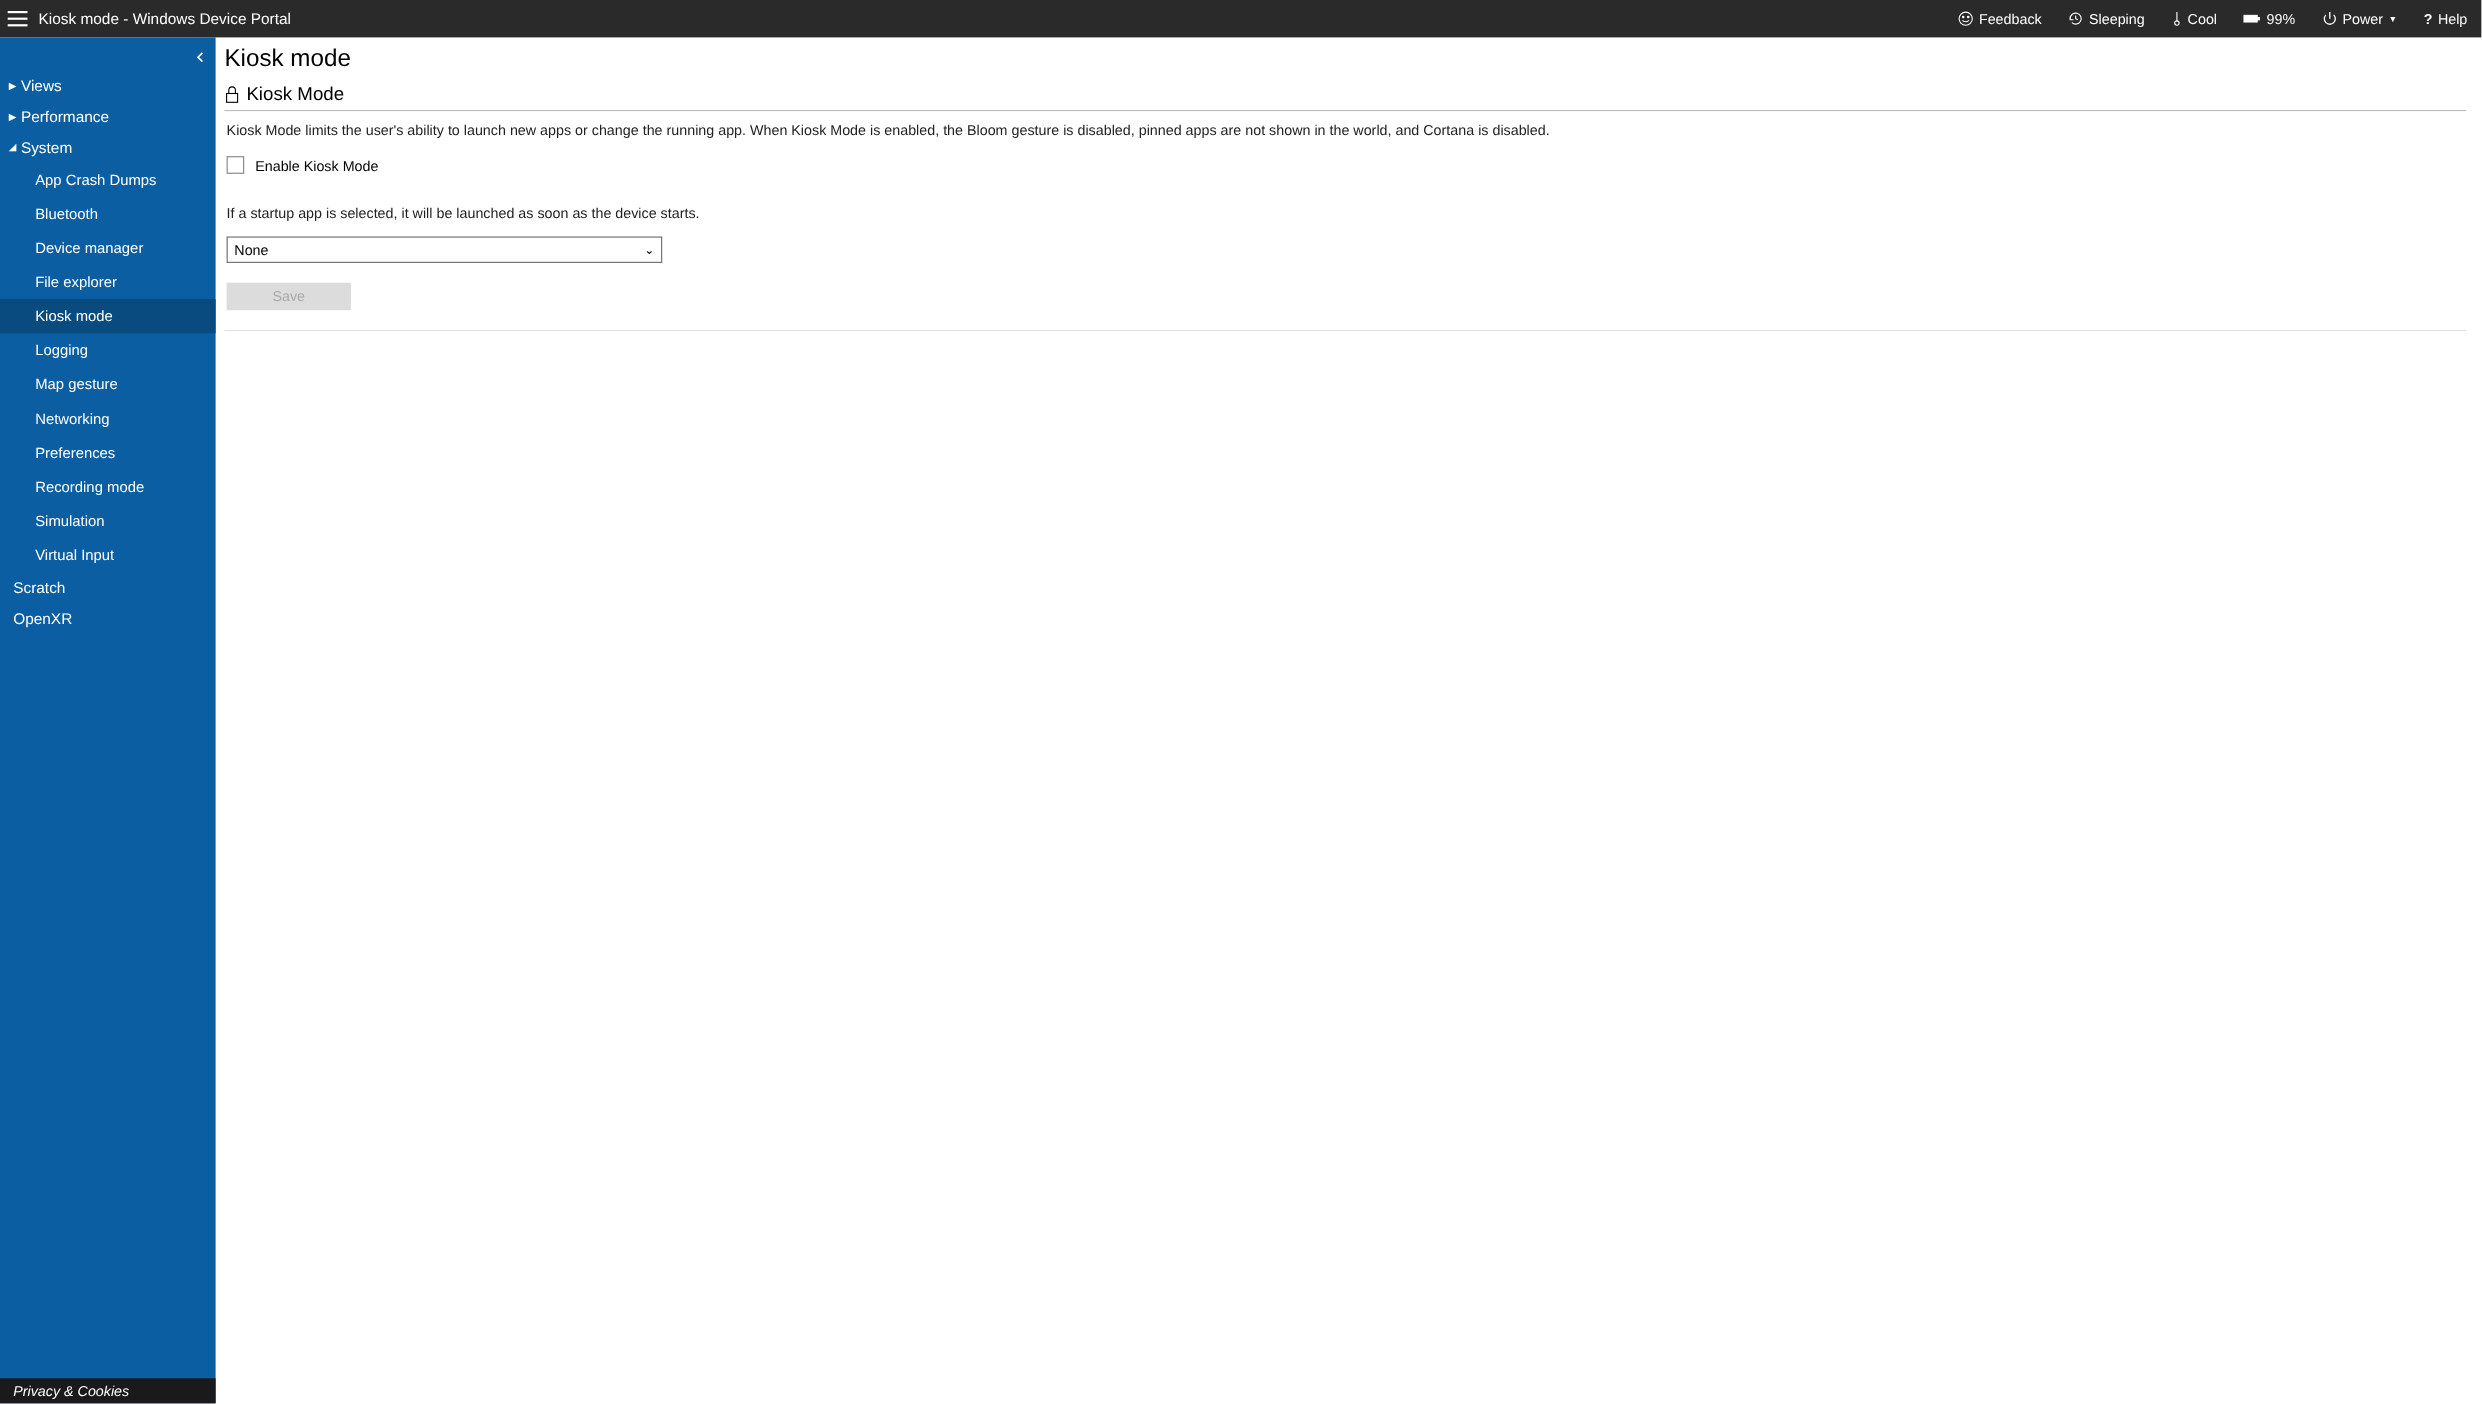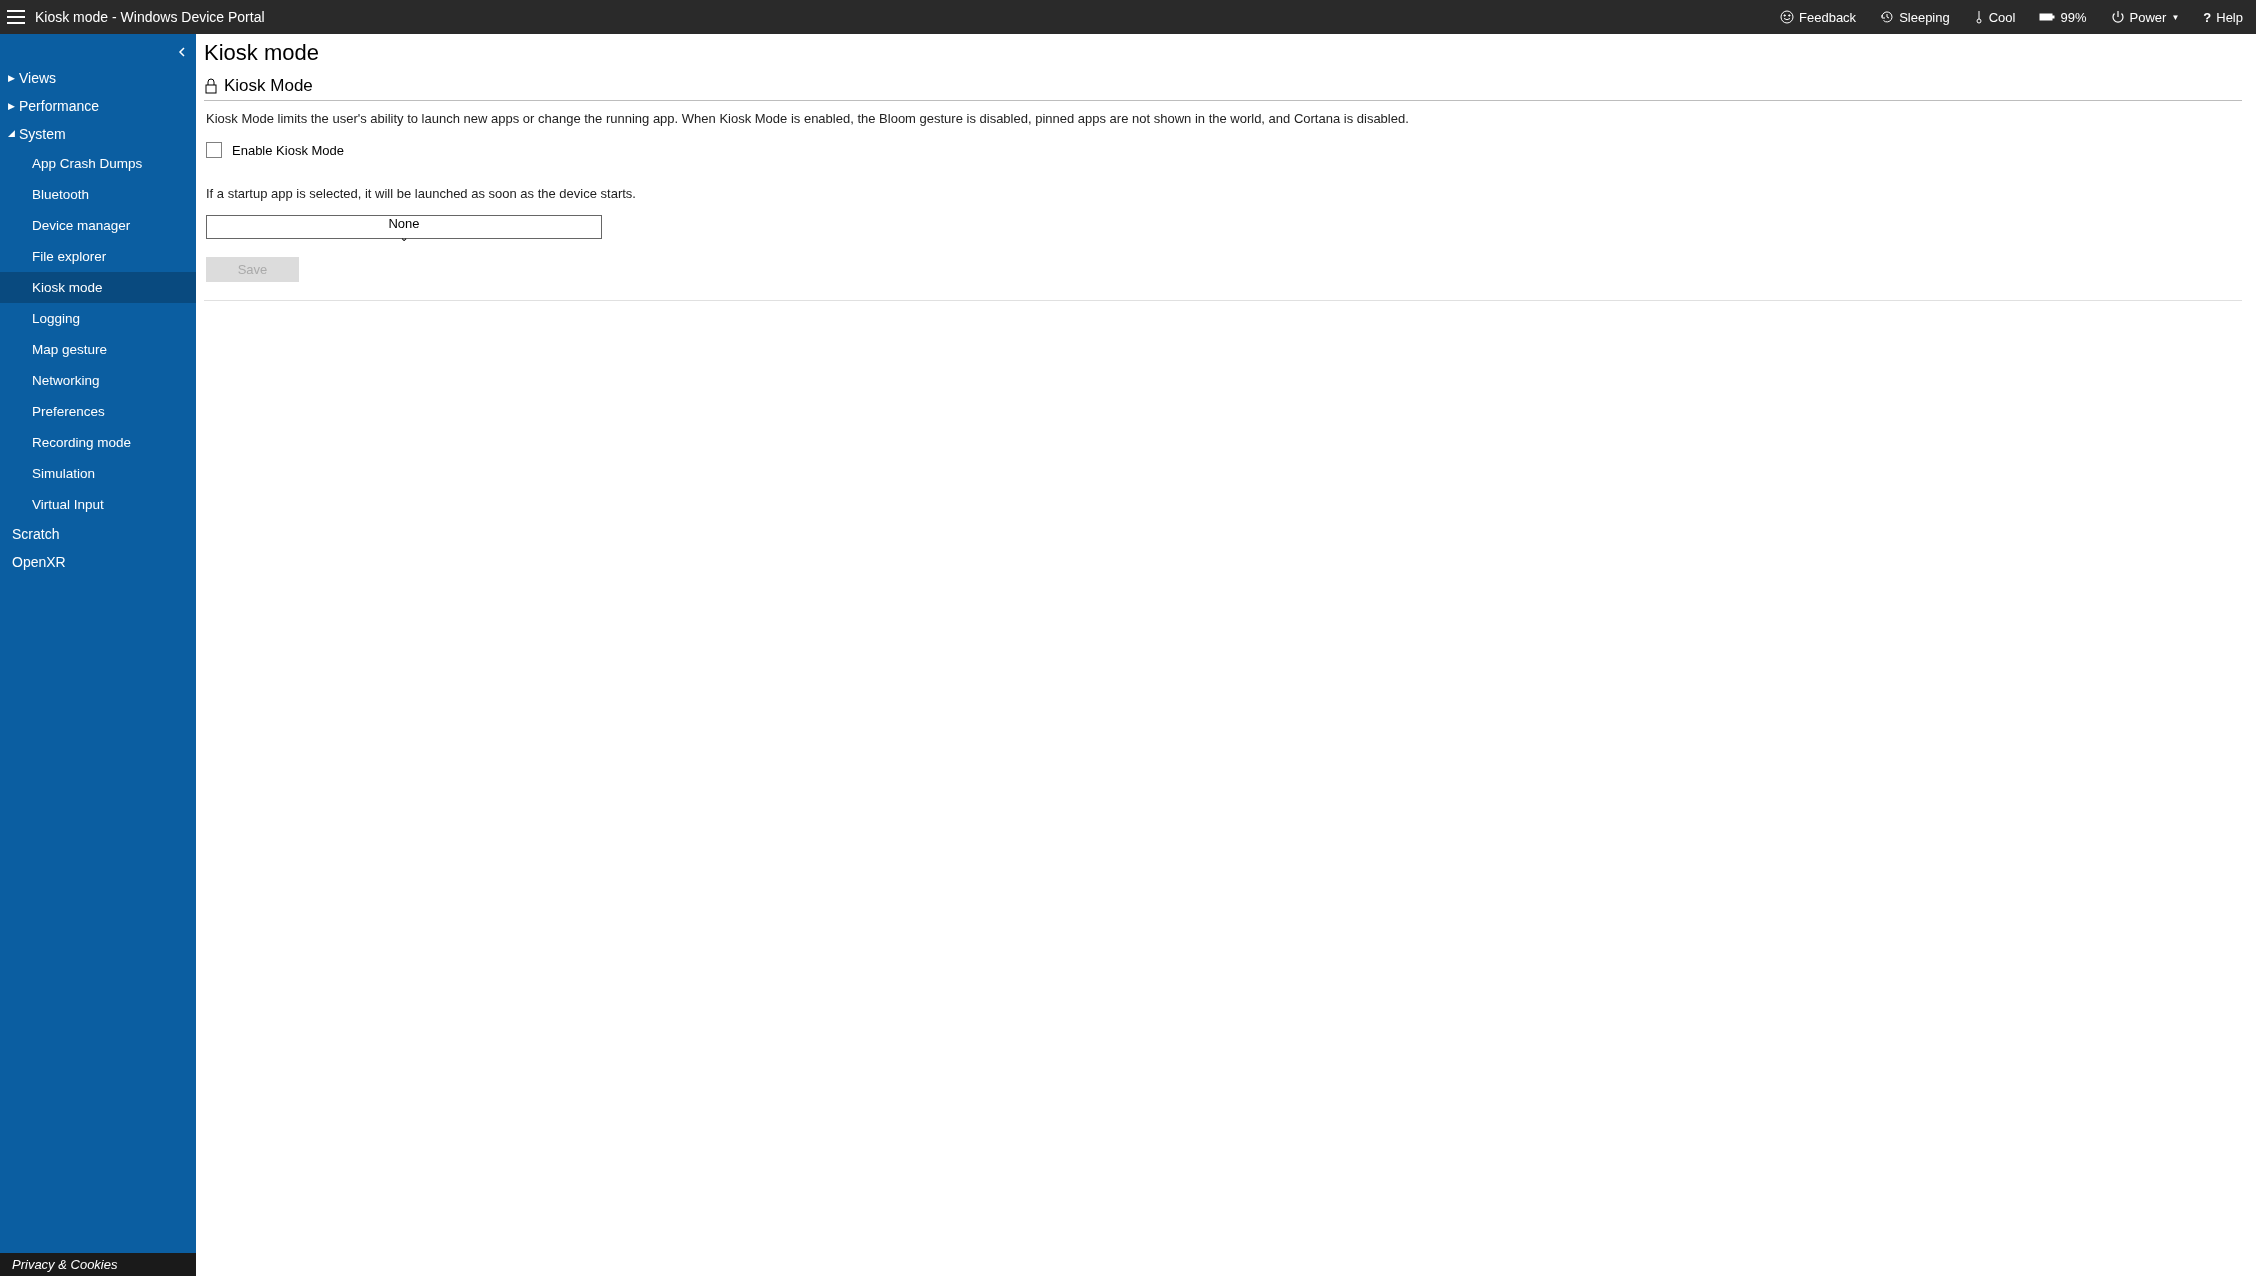"None" .select { flex-direction: column -> none }
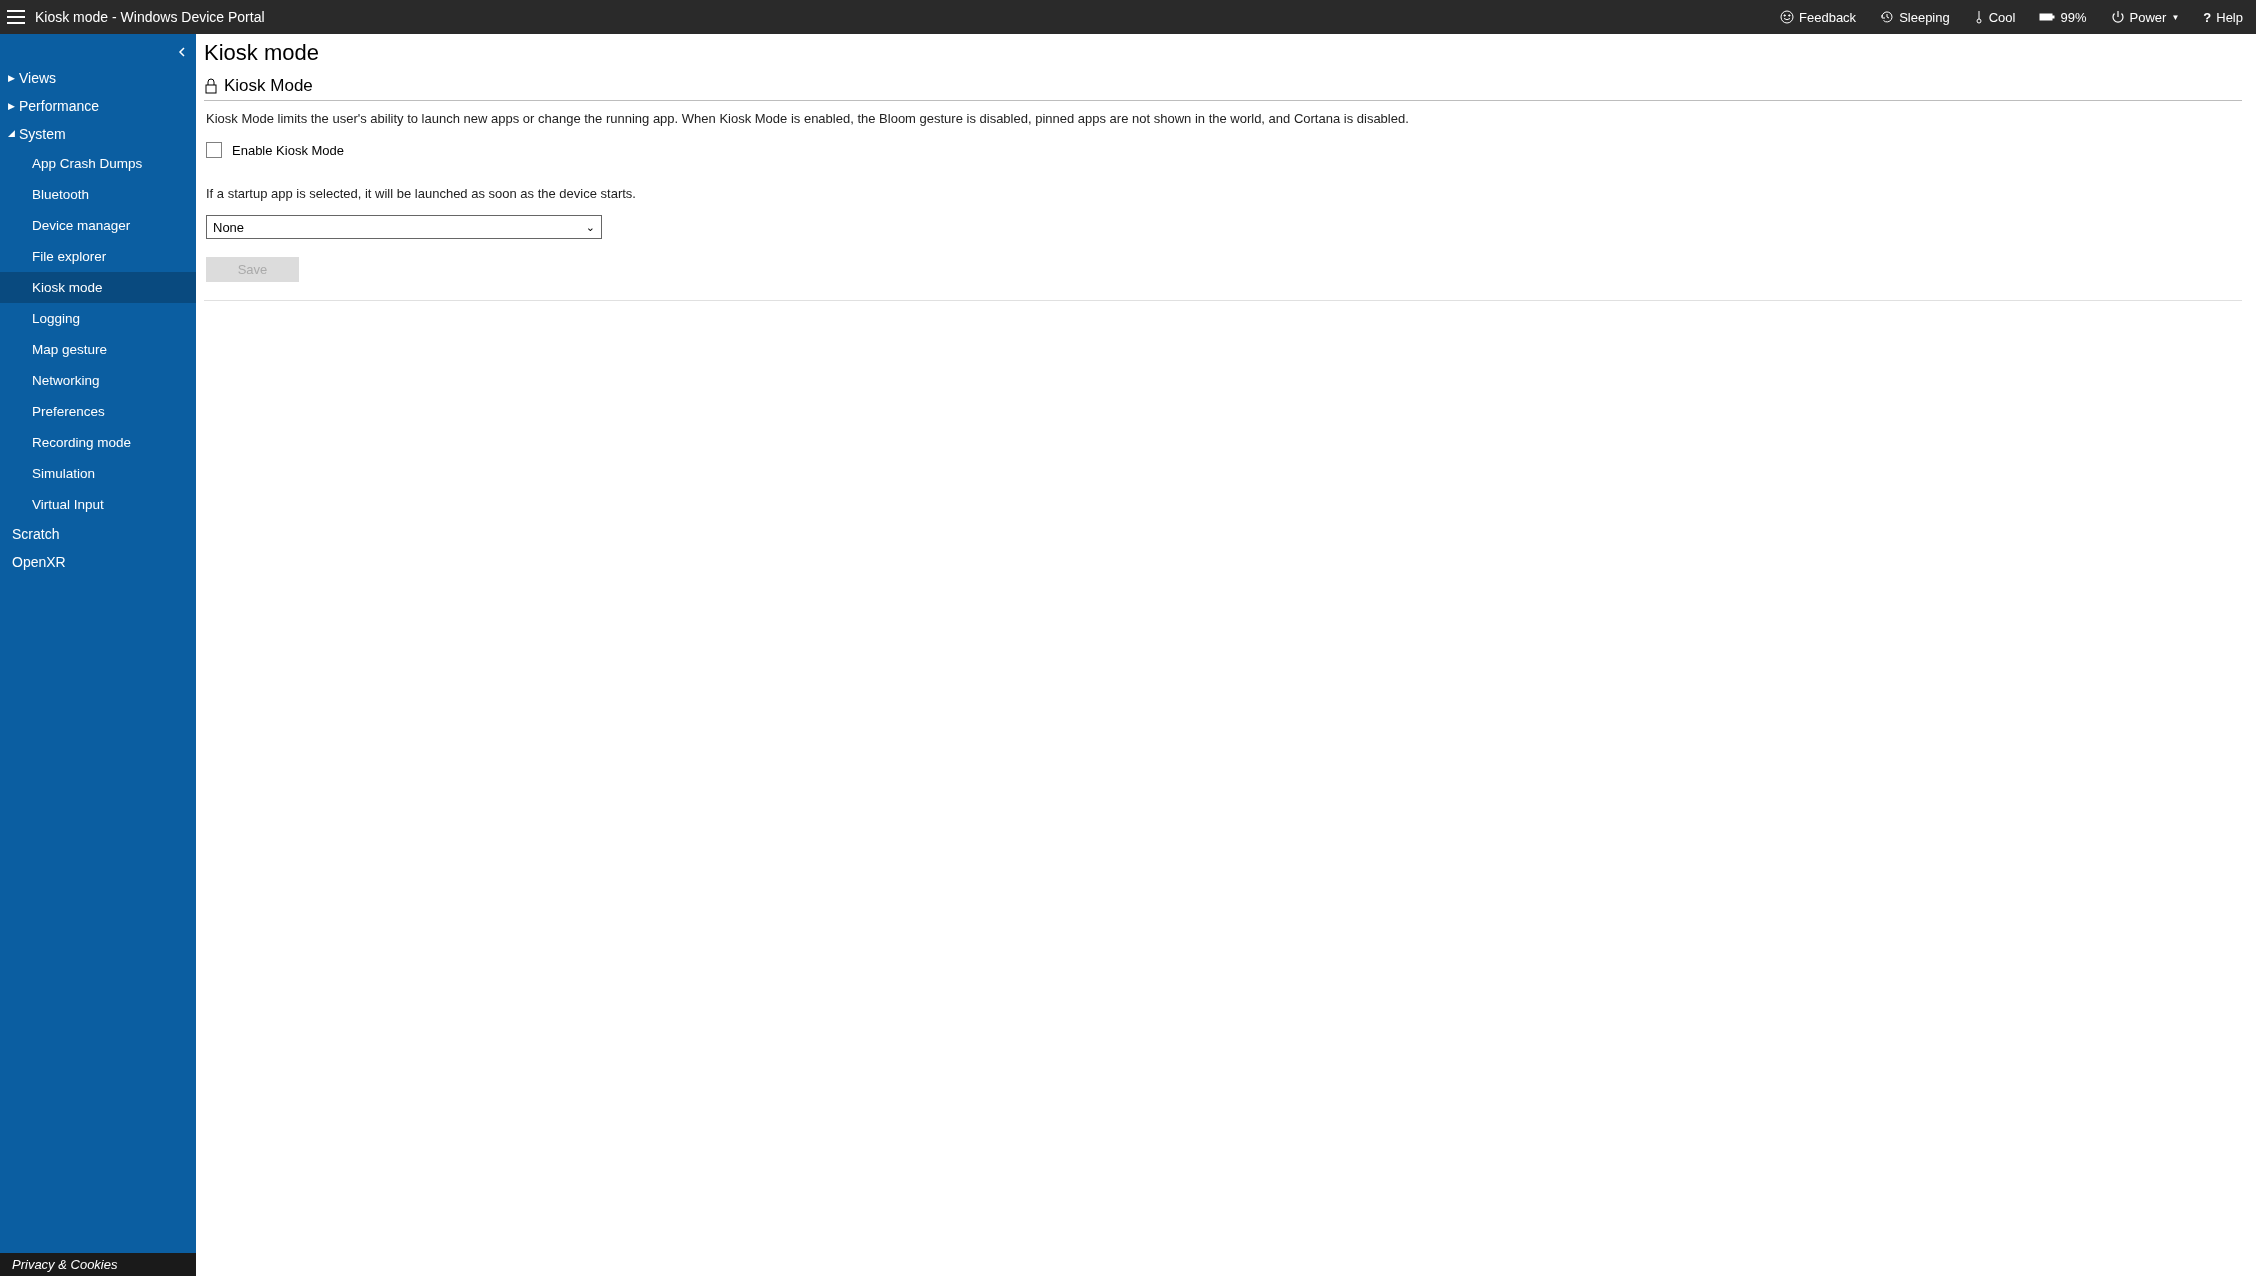"Save" .save-btn { width: 93px -> 113px }
